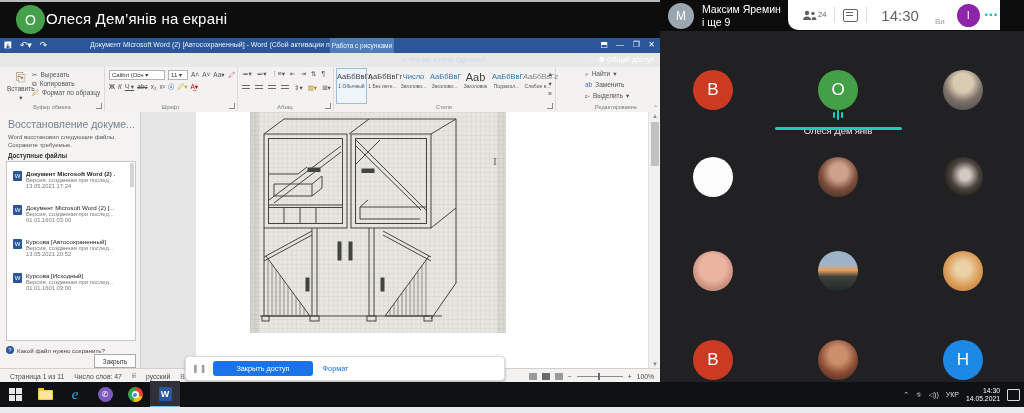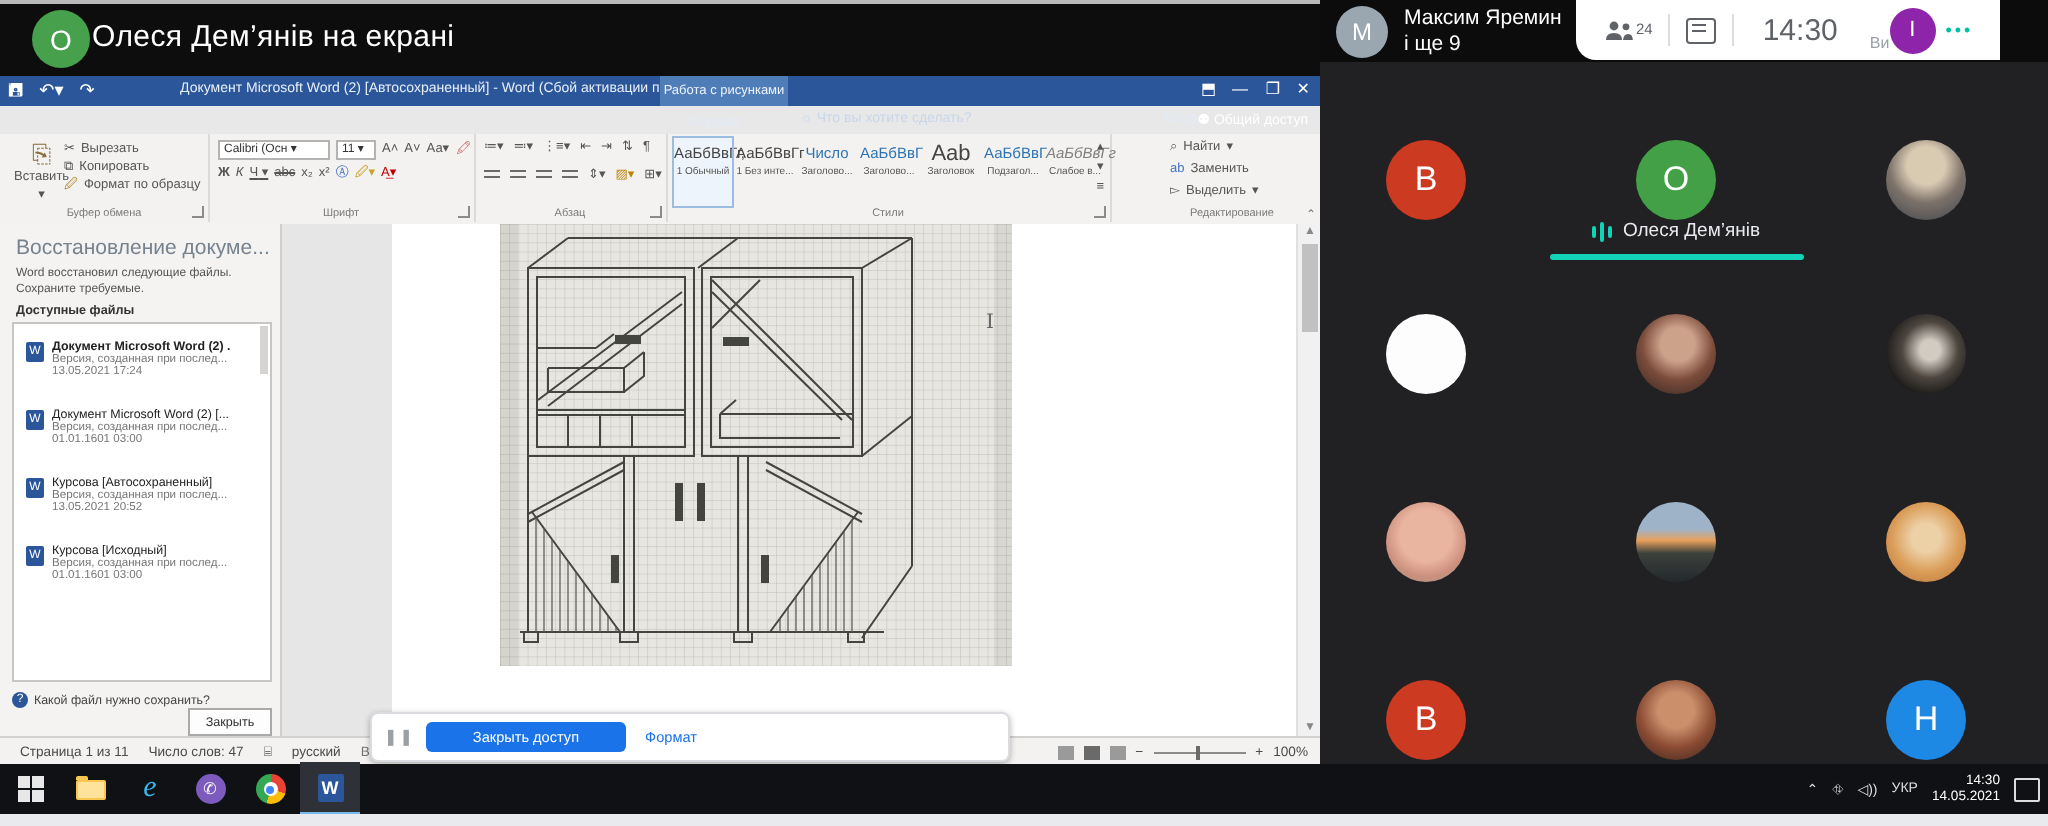"Ви" #mh-you { margin: 0 0 4px 6px -> 0 12px 4px 6px }
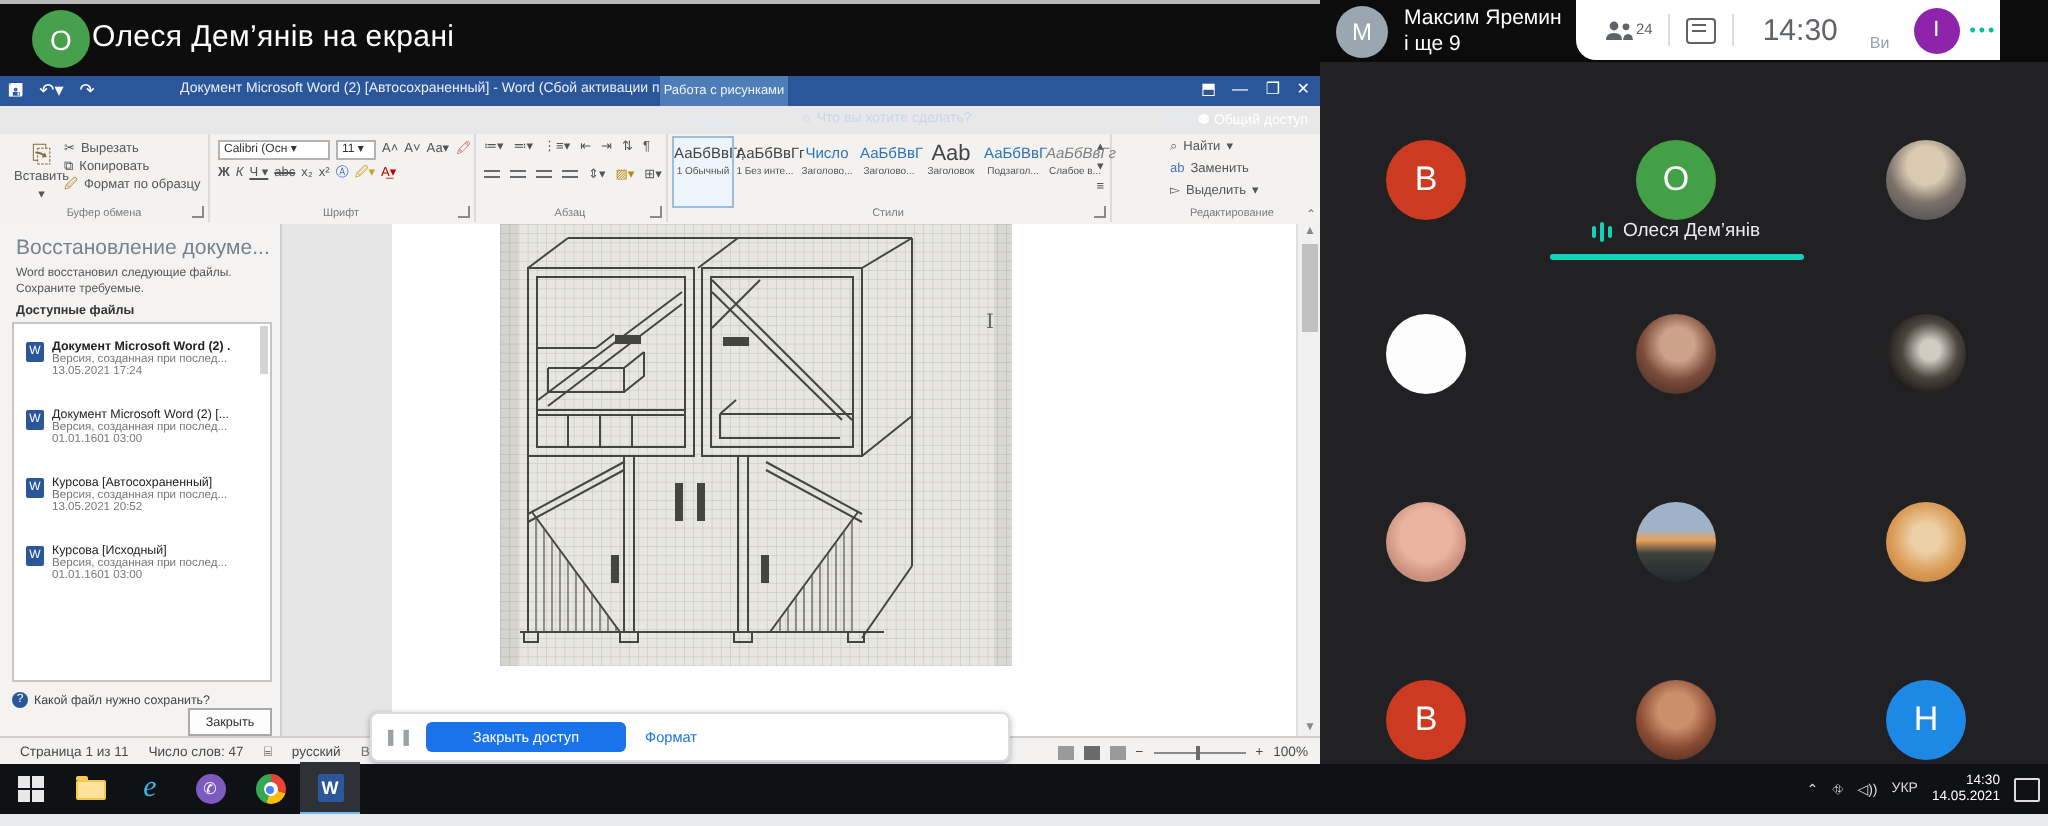"Олеся Дем’янів" #speaker-label { flex-direction: none -> column }
